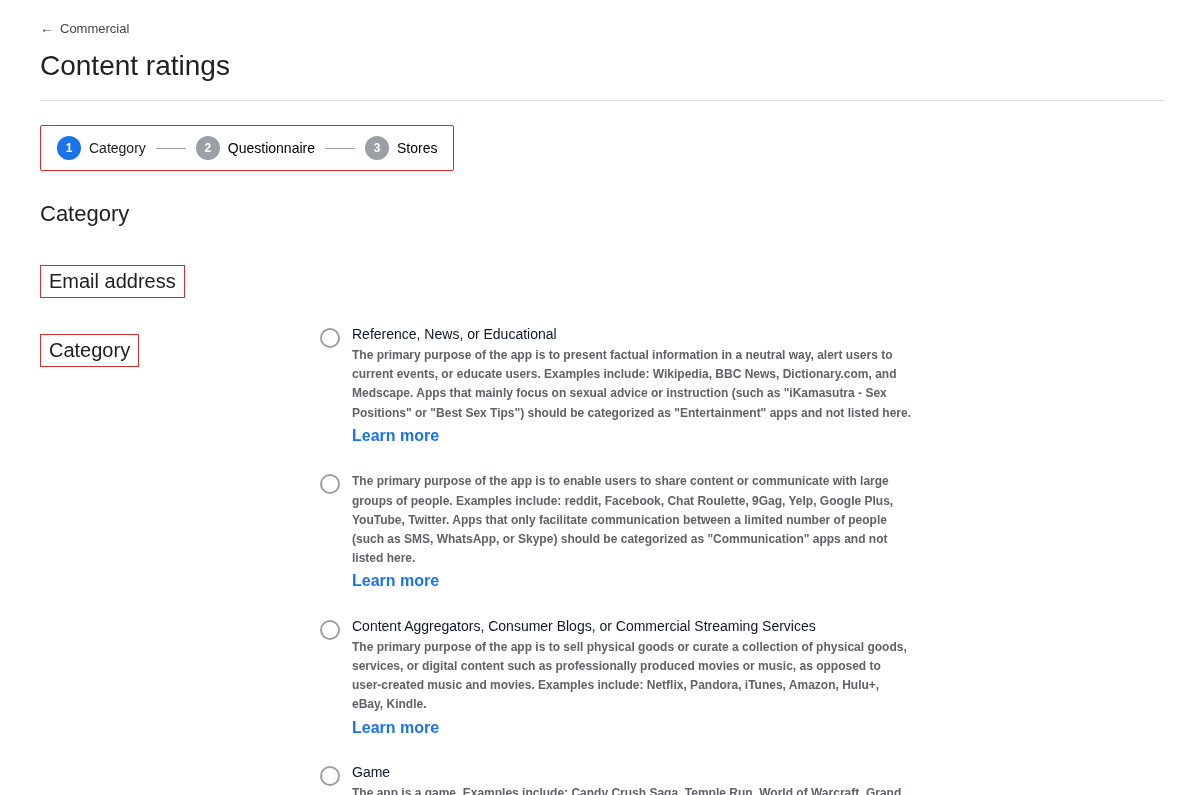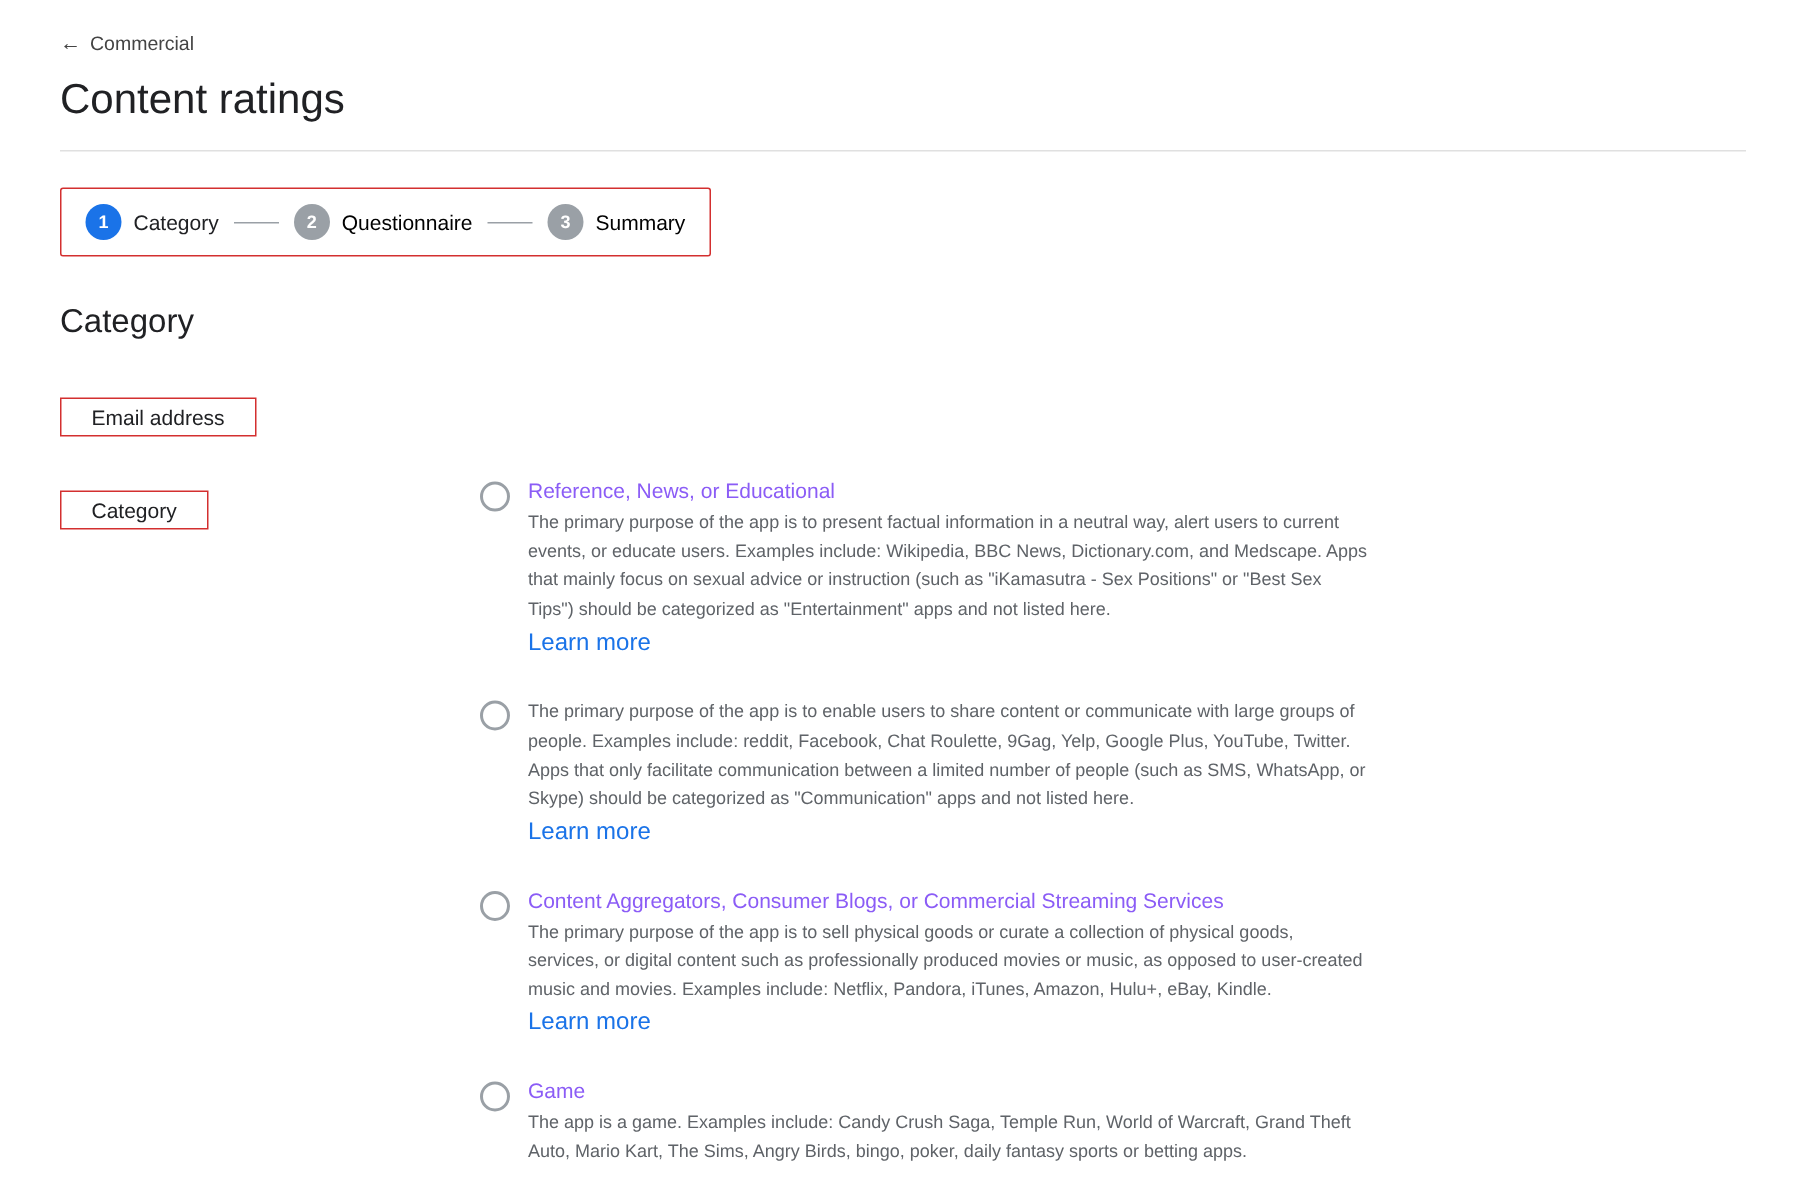"Summary" span.step-label { text: Summary -> Stores }
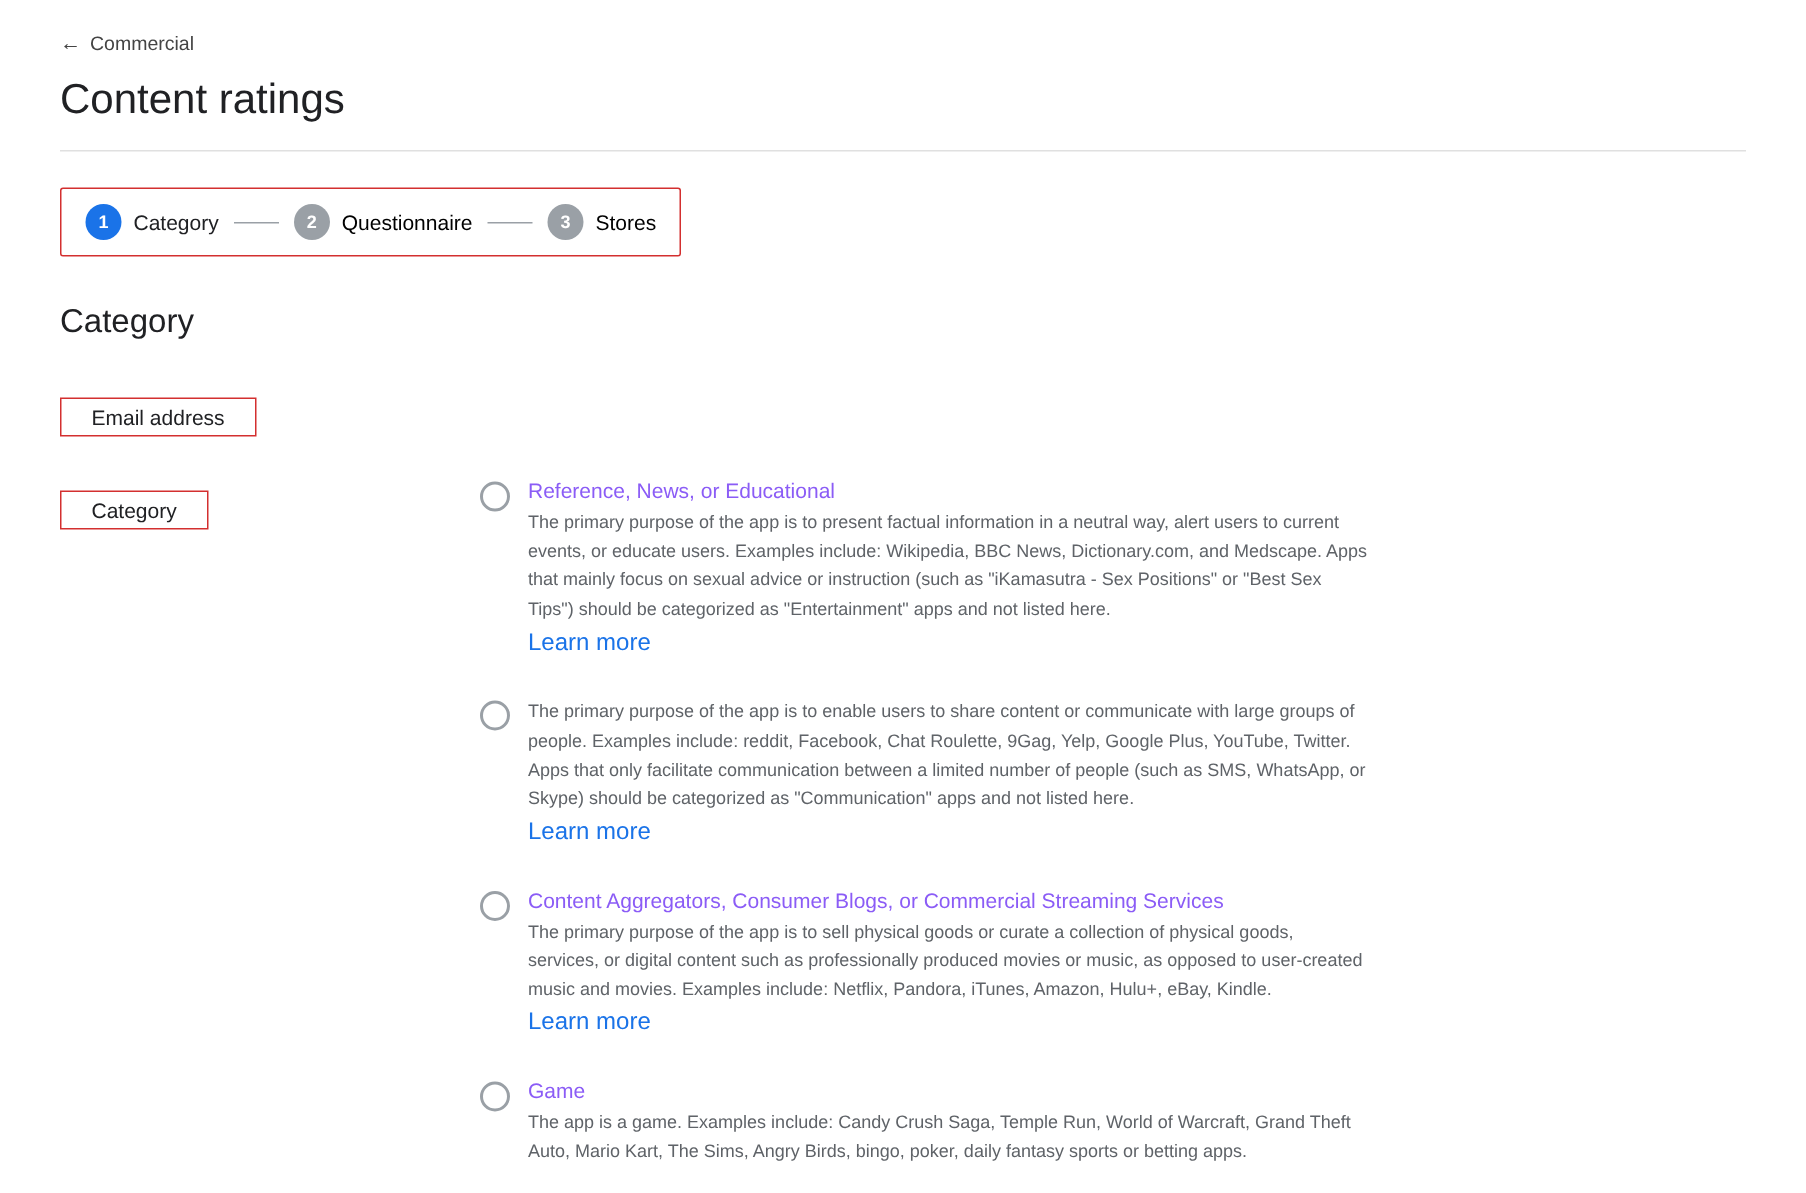"Email address" .form-label { font-size: 14px -> 20px; padding: 4px 20px -> 4px 8px }
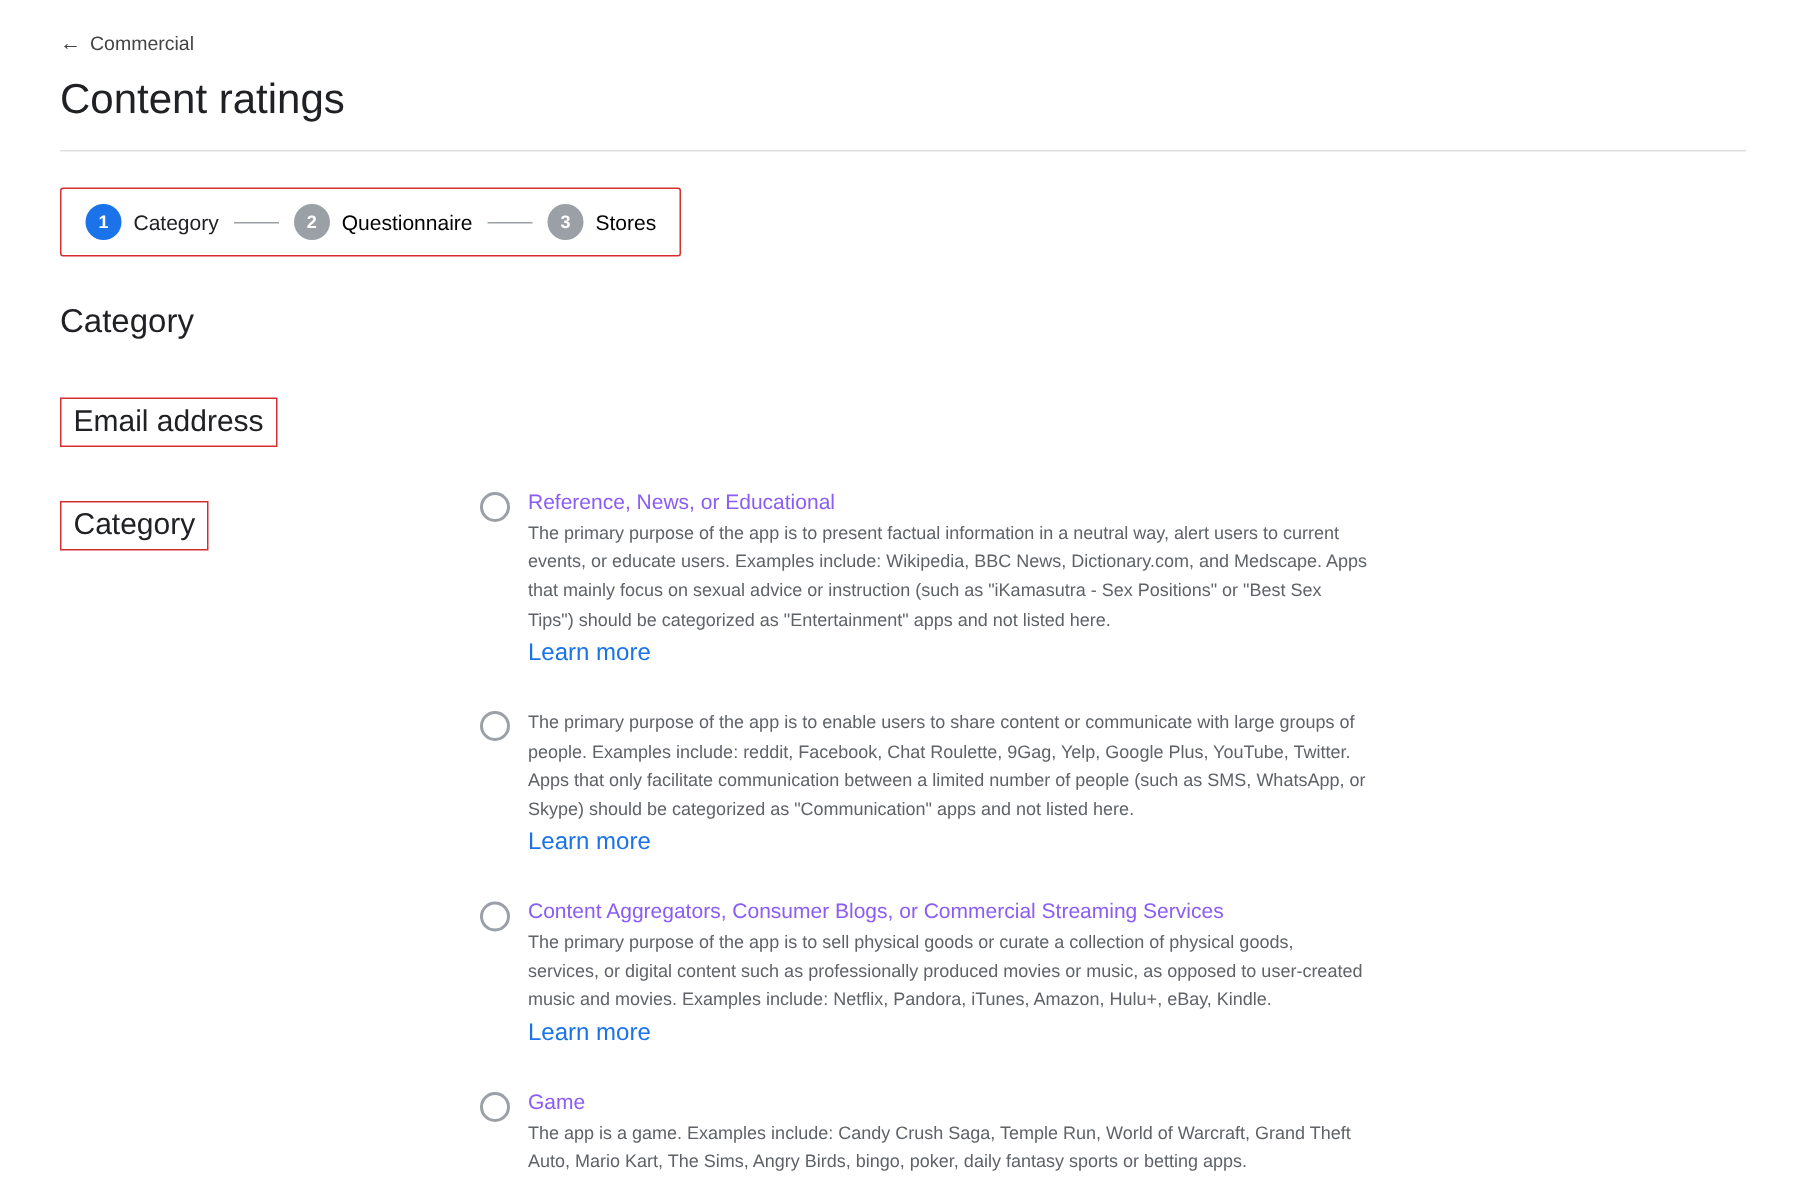"Reference, News, or Educational" .radio-title { color: #8b5cf6 -> #0f172a }
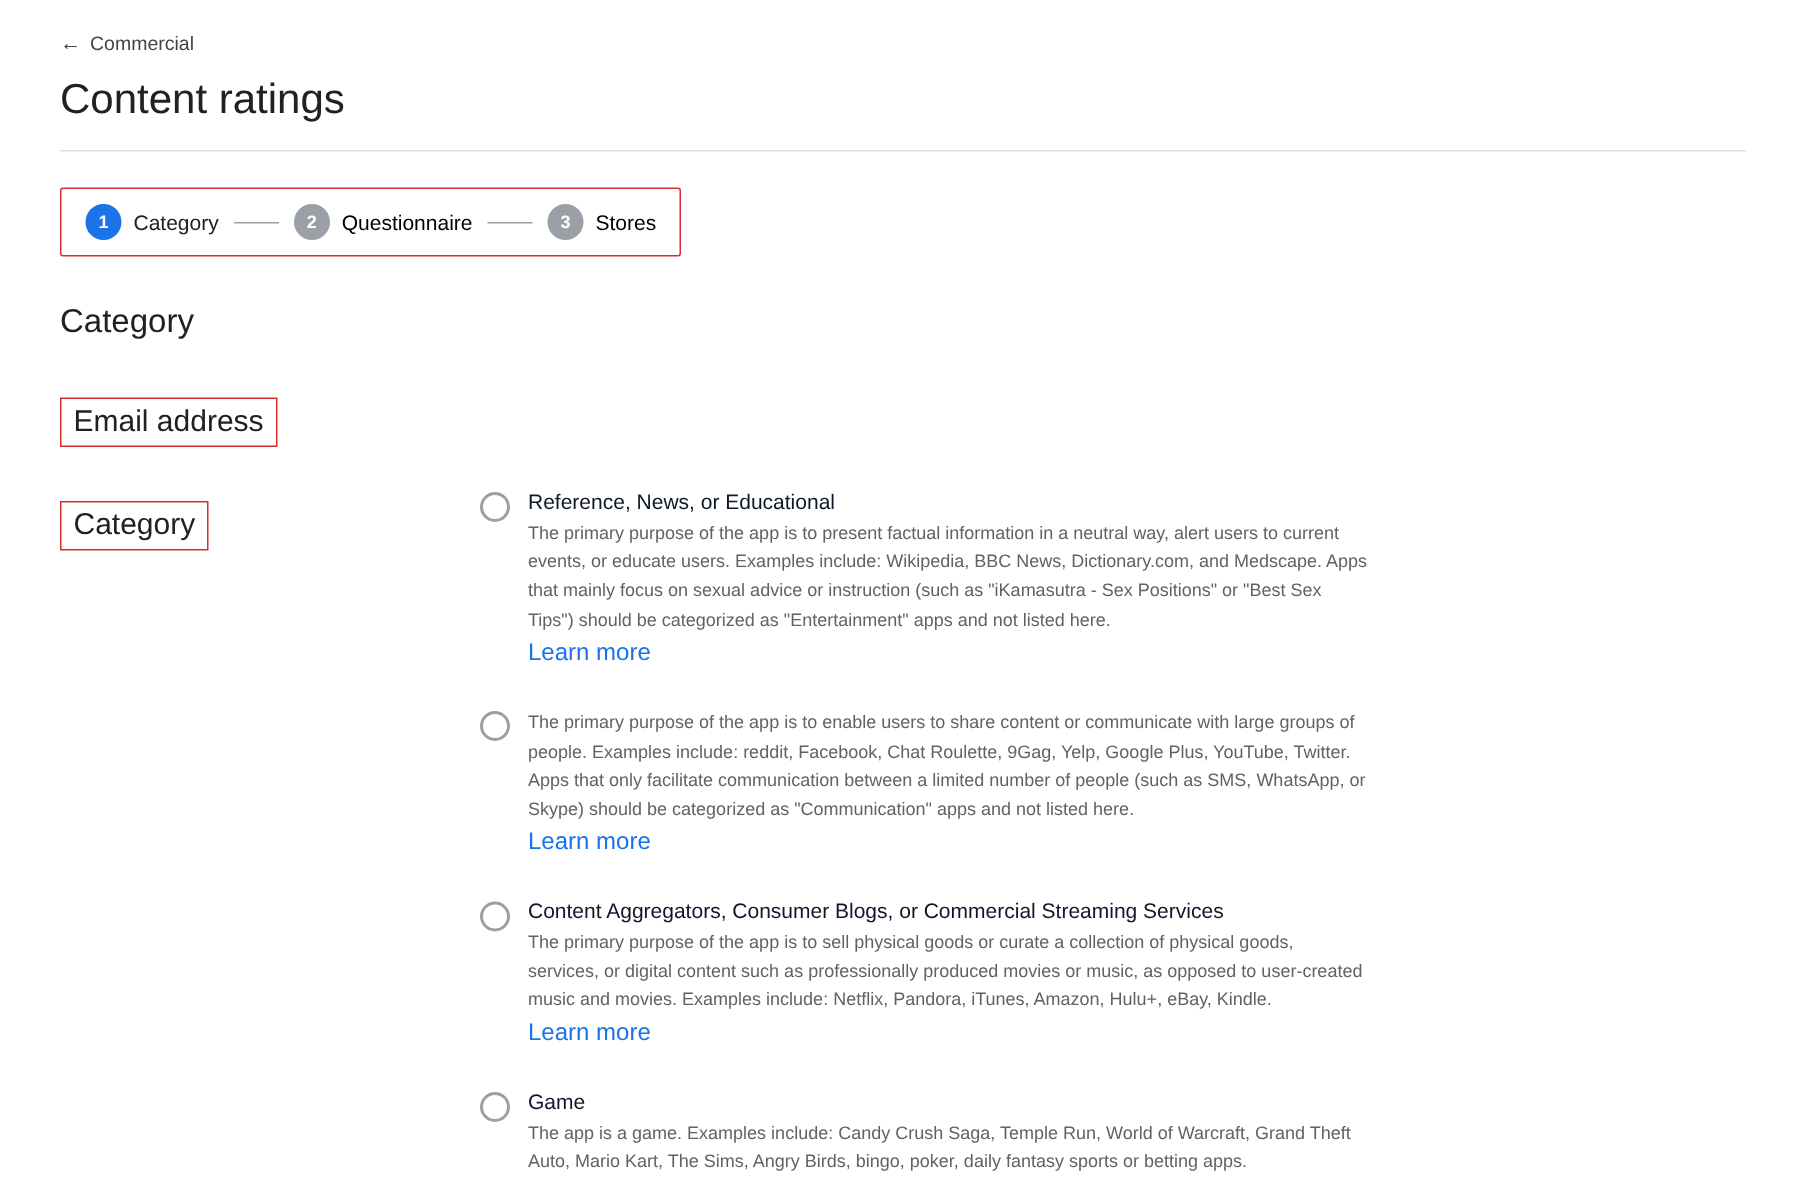"The primary purpose of the" .radio-desc { font-weight: none -> bold }
